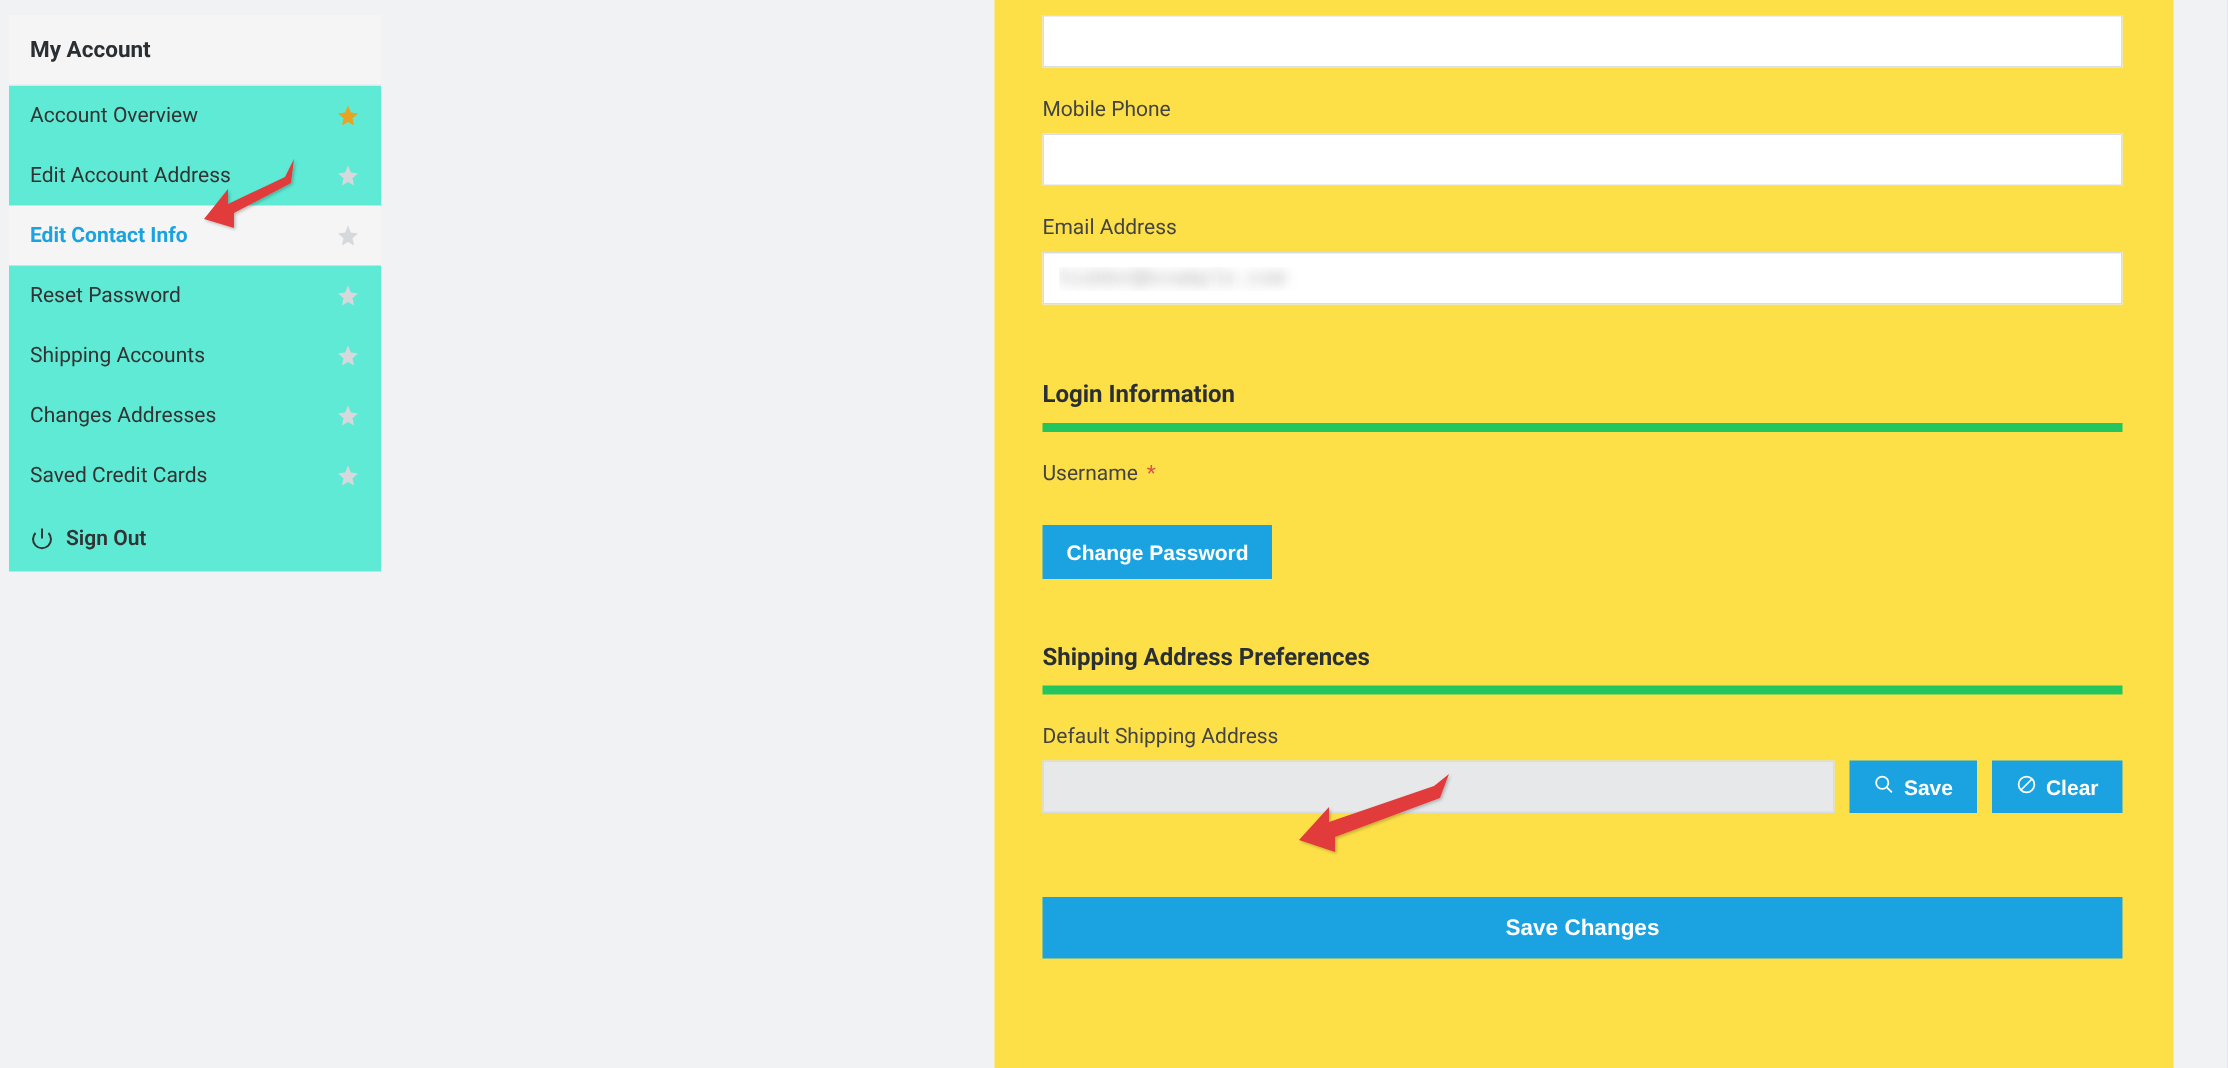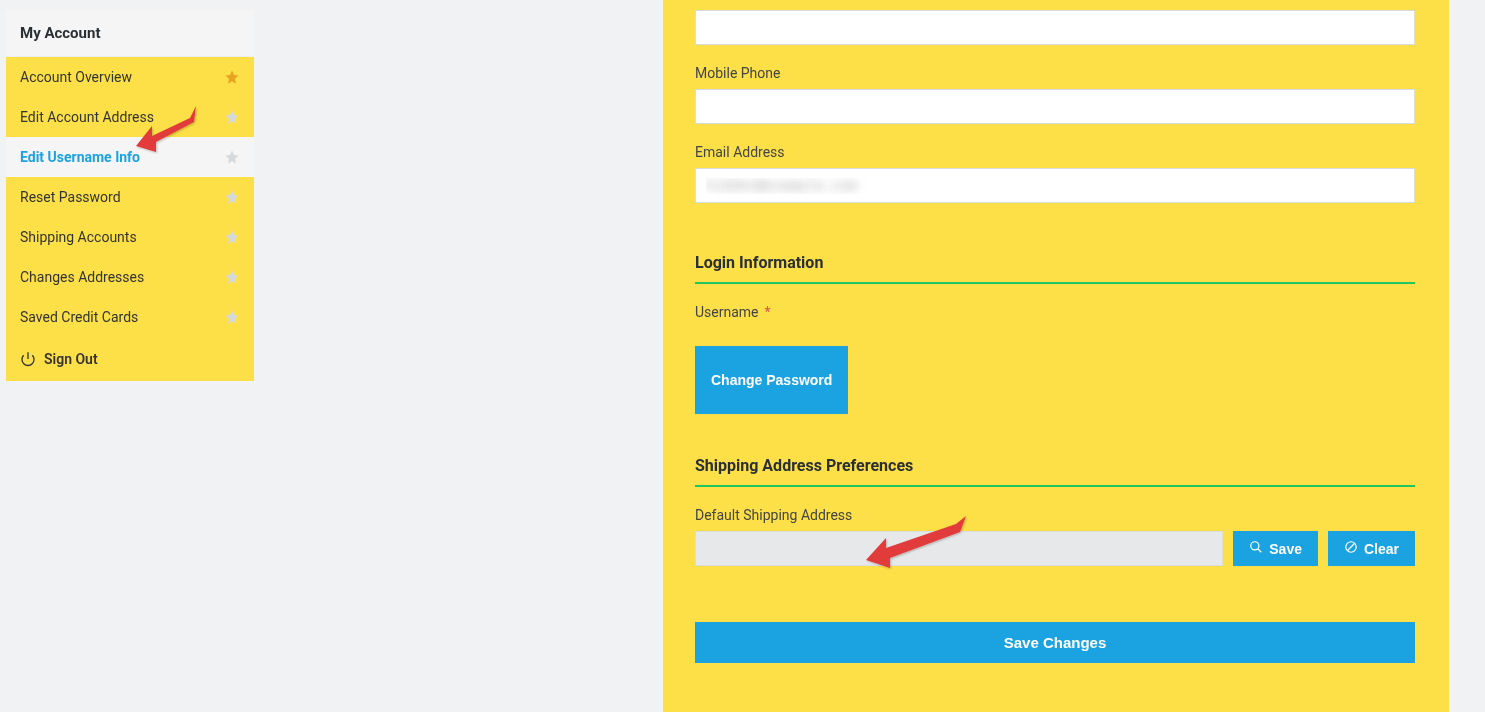"My Account" .sidebar { background: #fde047 -> #5eead4 }
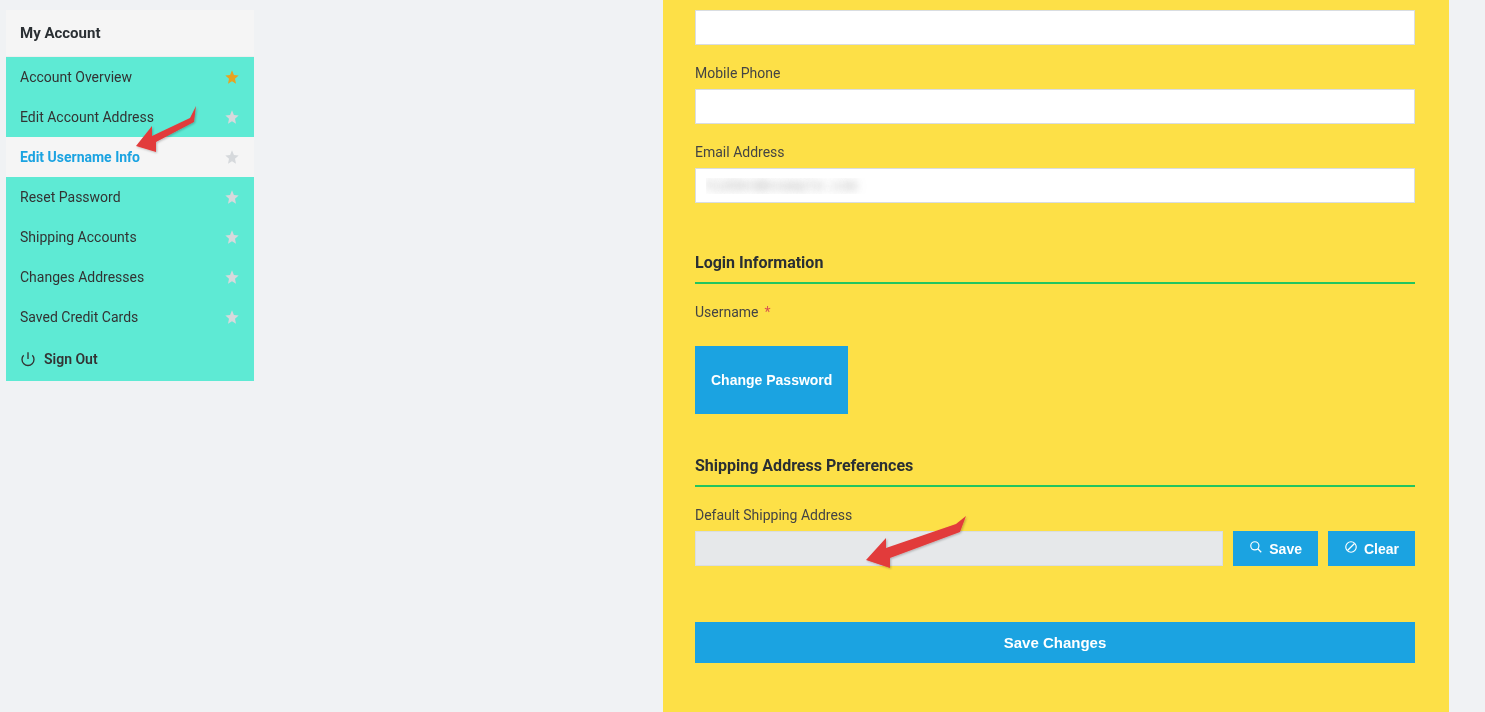"Edit Username Info" span.label { text: Username -> Contact }
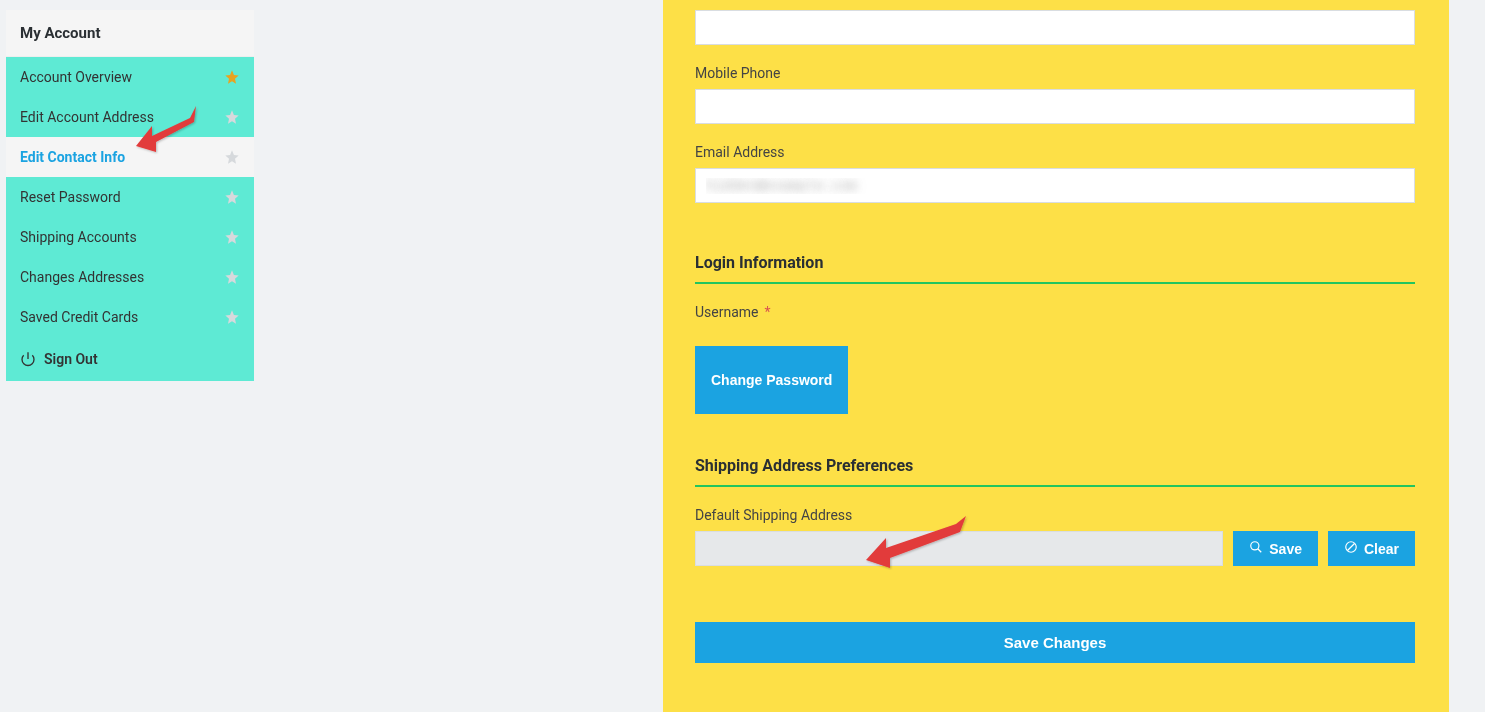"Login Information" .section-title { border-bottom: 2px solid #22c55e -> 6px solid #22c55e }
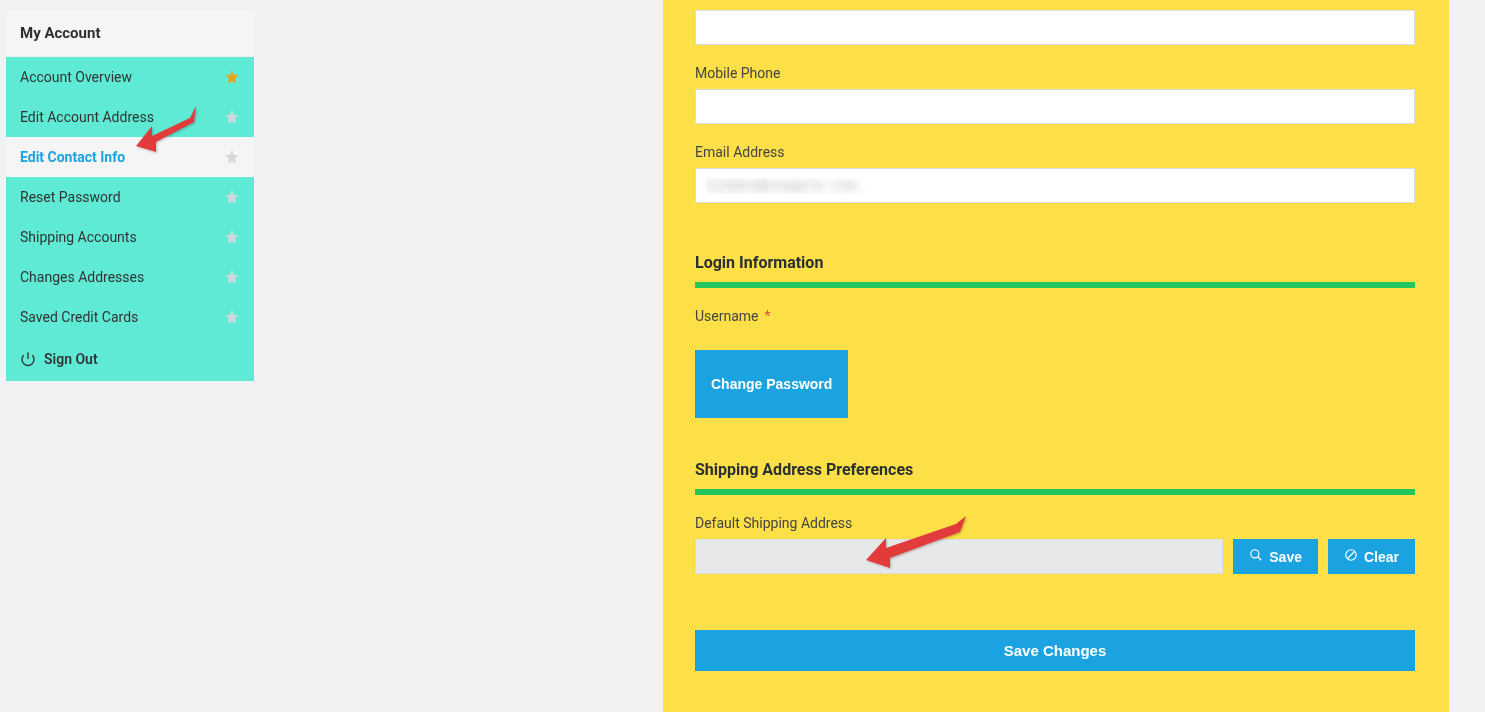"Change Password" .btn { padding: 26px 16px -> 10px 16px }
